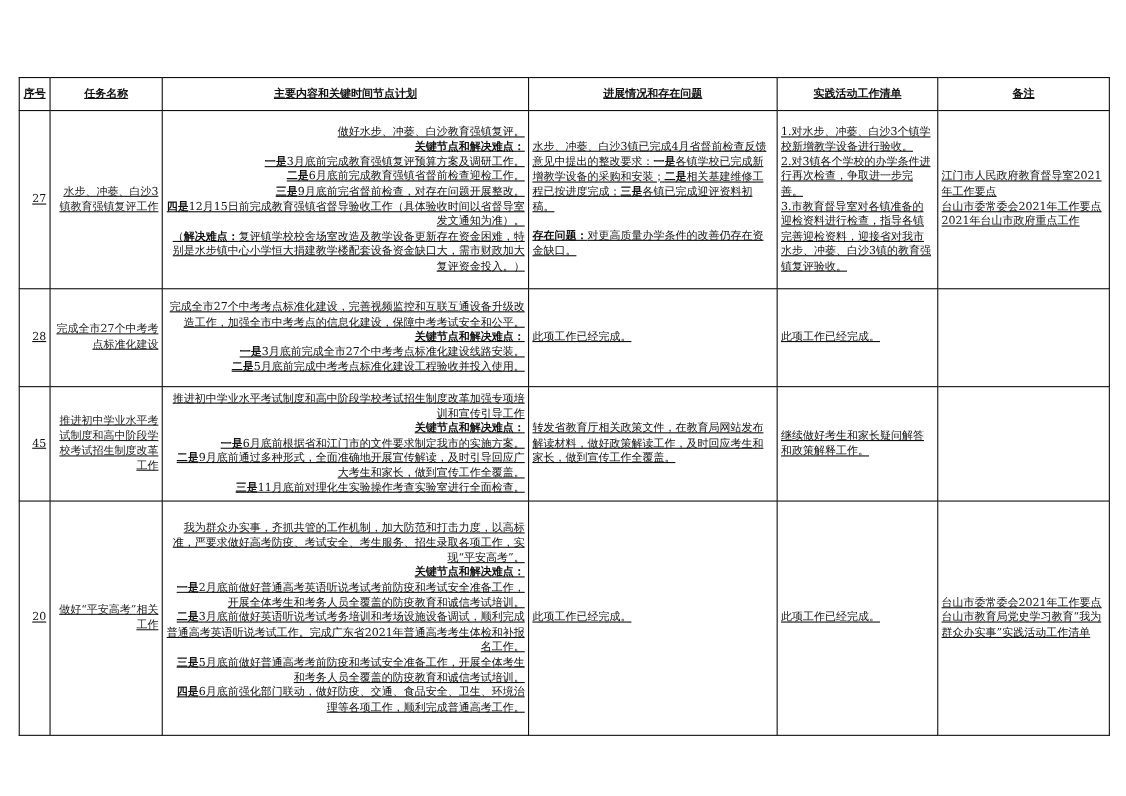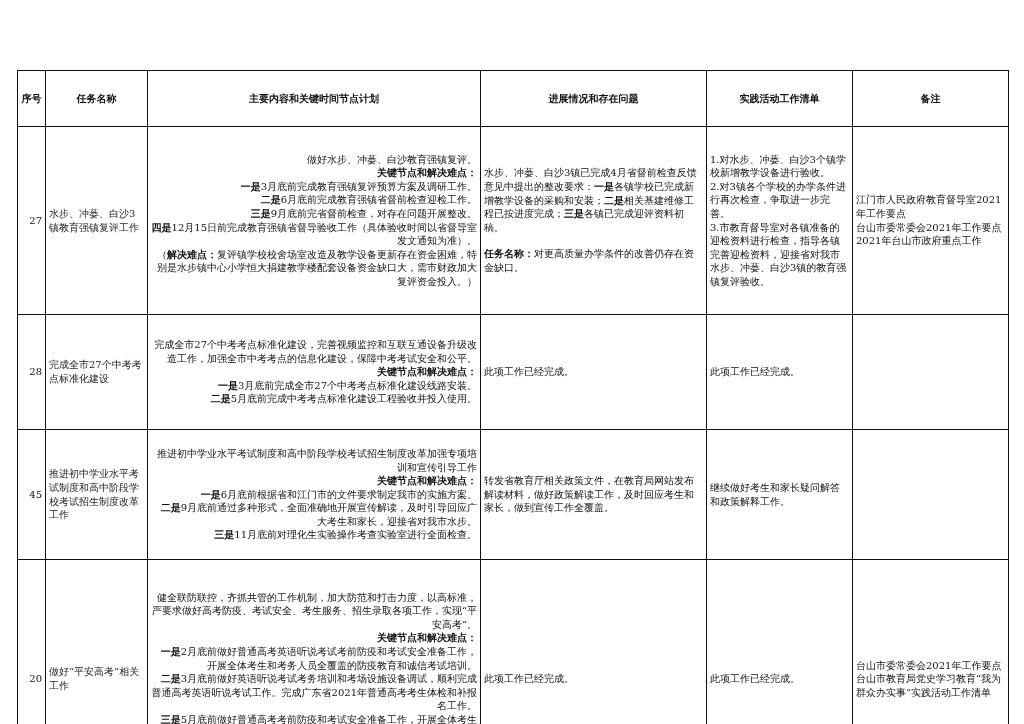"序号" table.main td, table.main th { padding: 14px 3px -> 1px 3px; text-decoration: none -> underline }
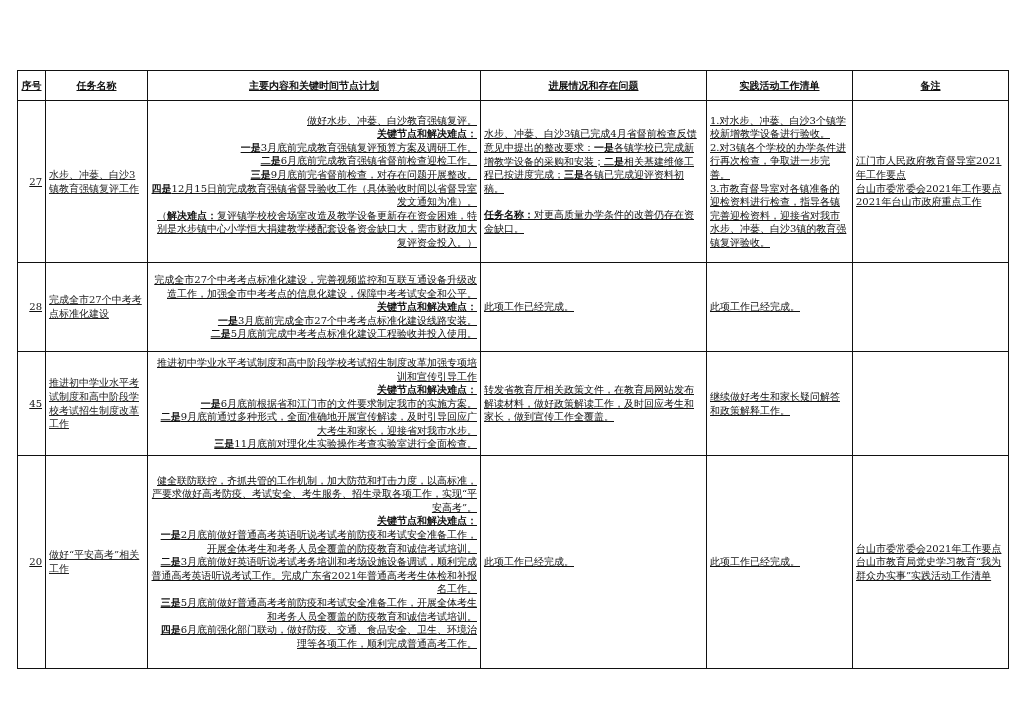"水步、冲蒌、白沙3镇教育强镇复评工作" td.name { text-align: left -> right }
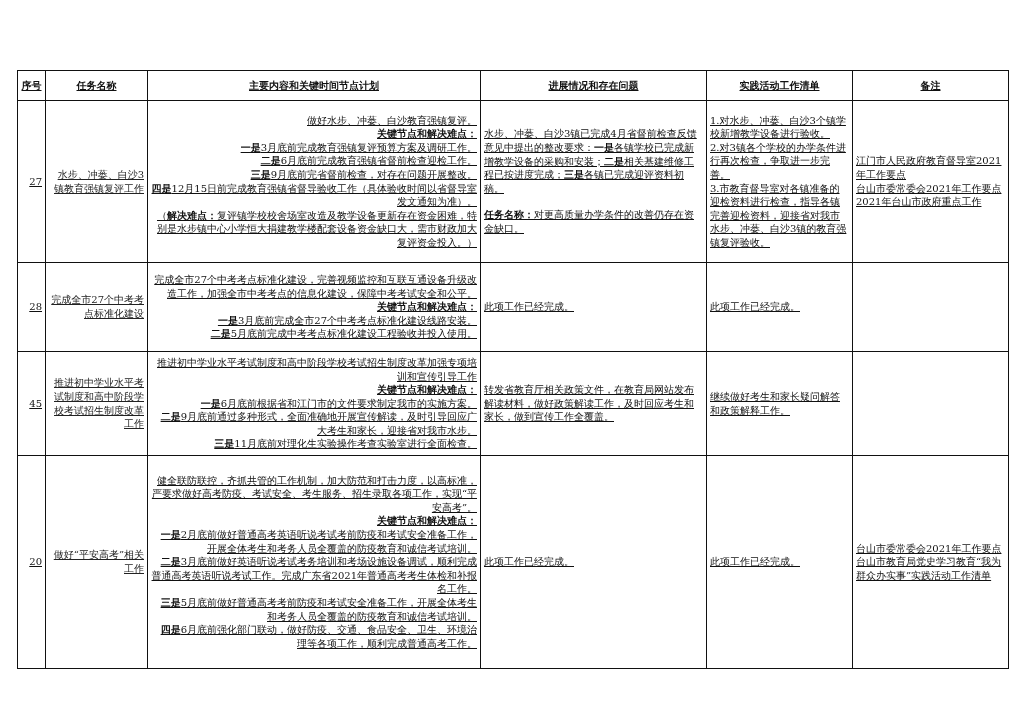"任务名称：" b { text: 任务名称 -> 存在问题 }
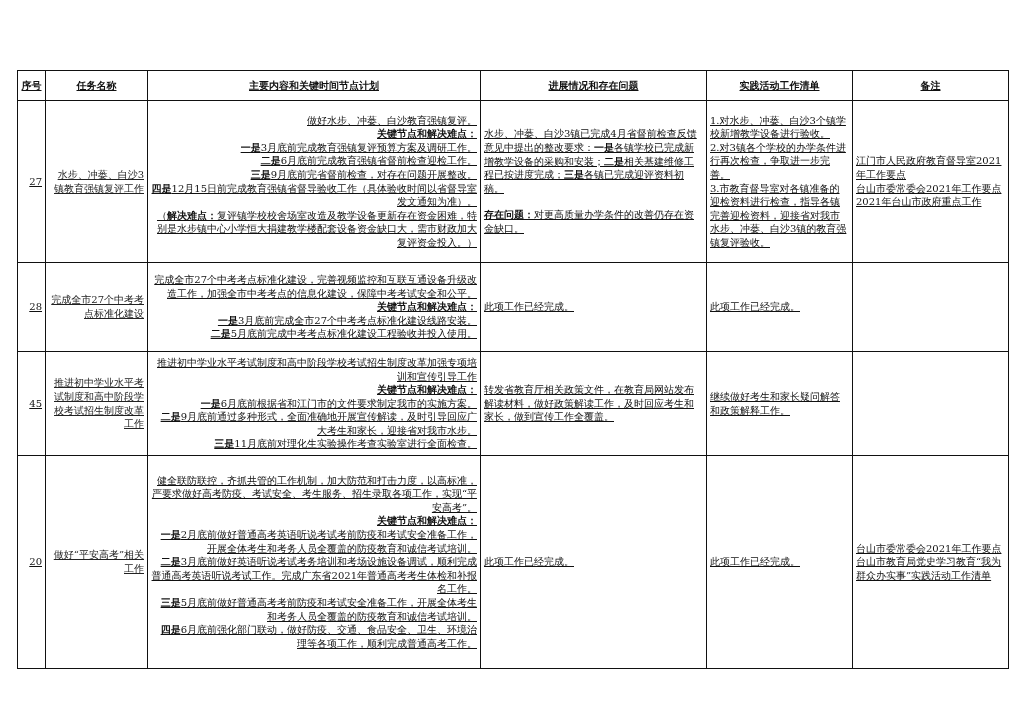"9月底前通过多种形式，全面准确地开展宣传解读，及时引导回应广大考生和家长，迎接省" span { text: 迎接省对我市水步 -> 做到宣传工作全覆盖 }
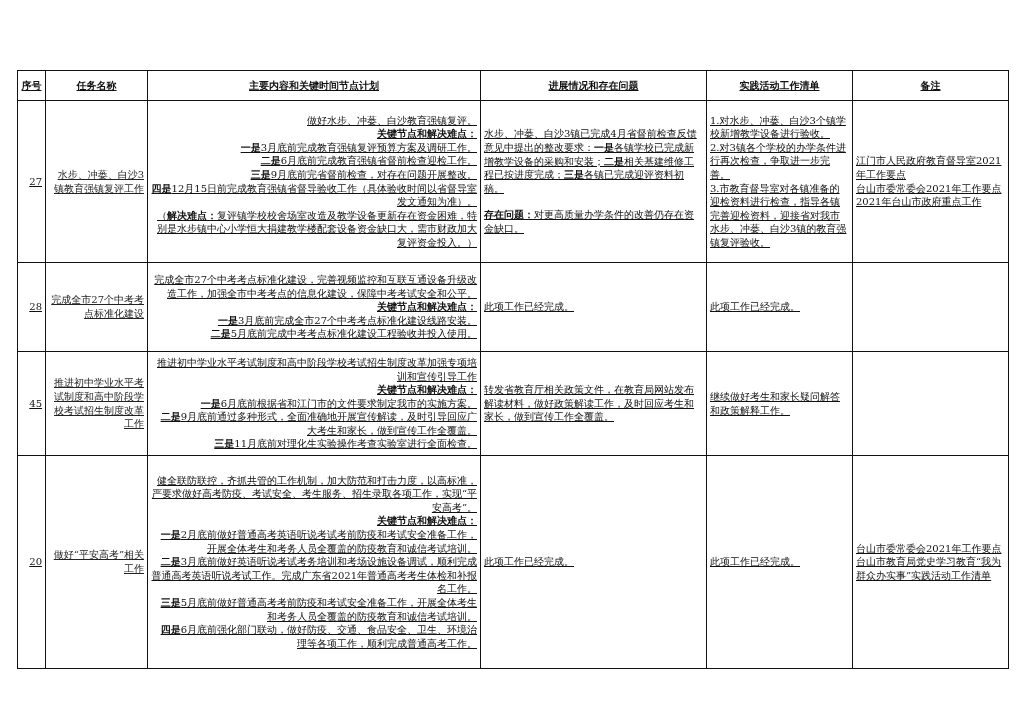"健全联防联控，齐抓共管的工作机制，加大防范和打击力度，以高标准，严要求做好高考防" p { text: 健全联防联控 -> 我为群众办实事 }
